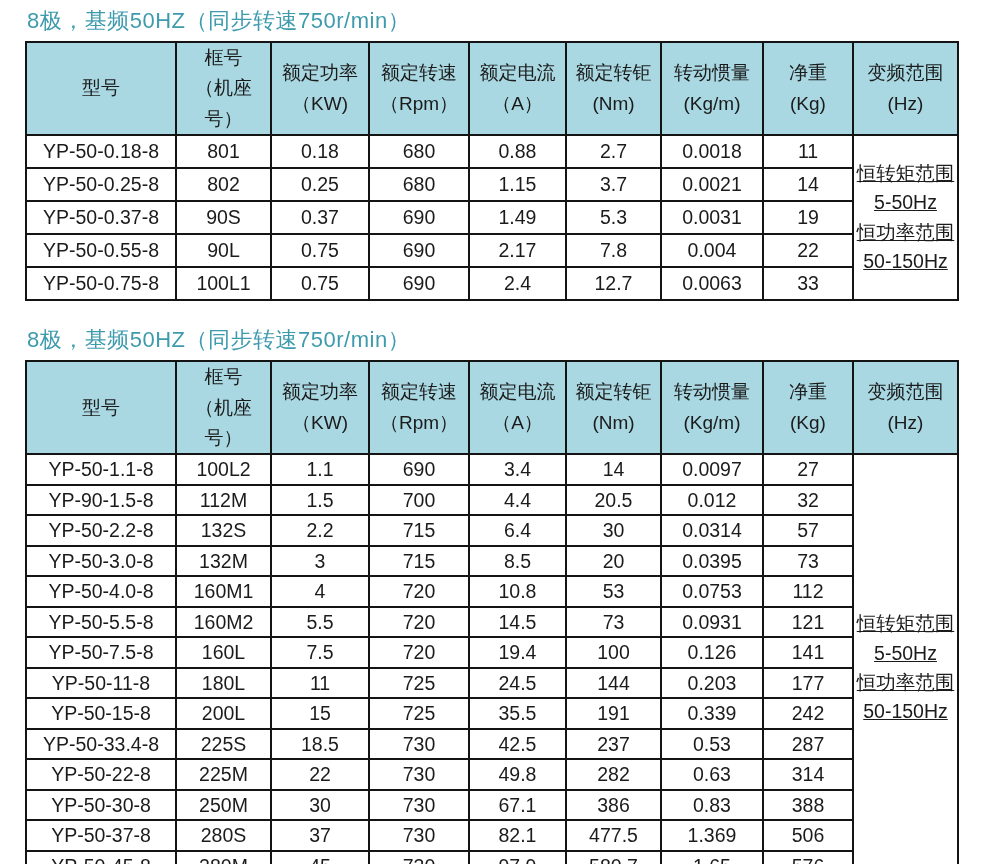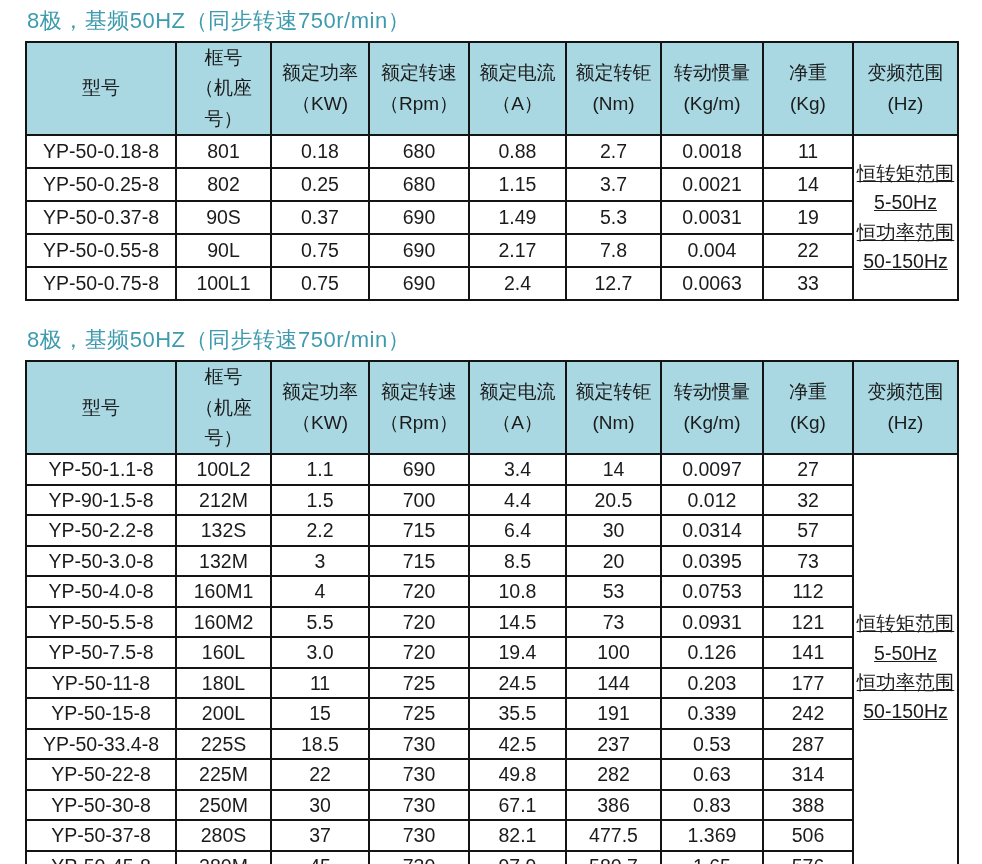"212M" td { text: 212M -> 112M }
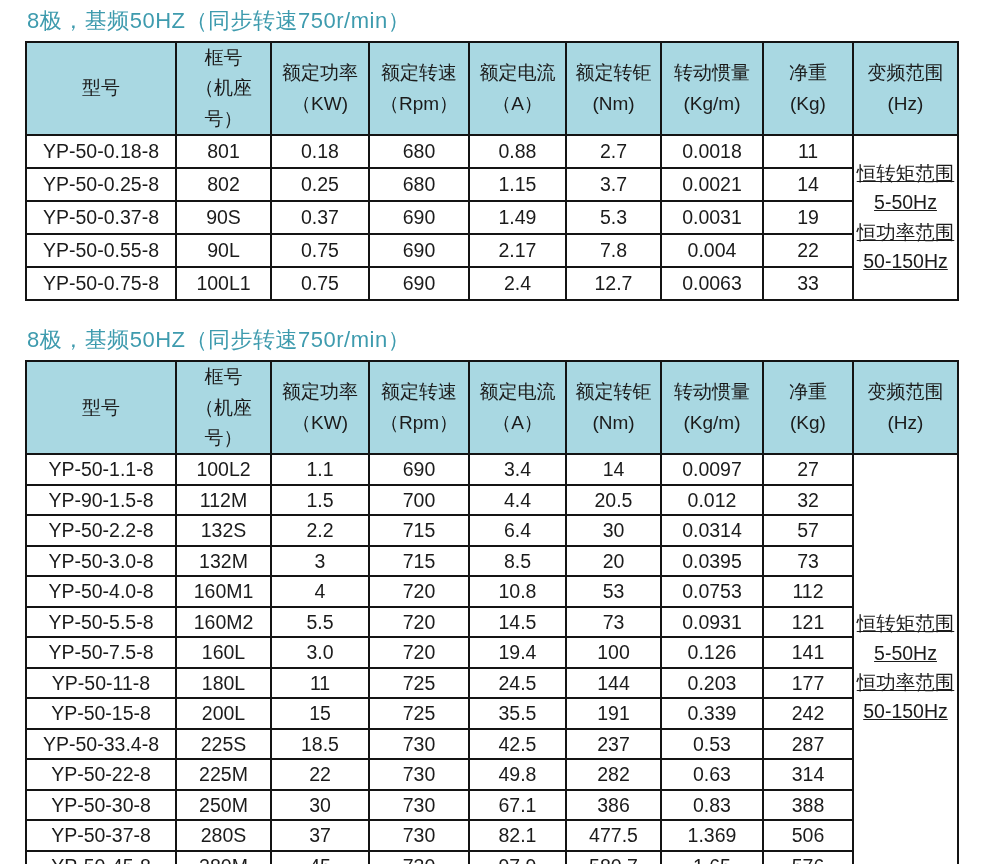"3.0" td { text: 3.0 -> 7.5 }
